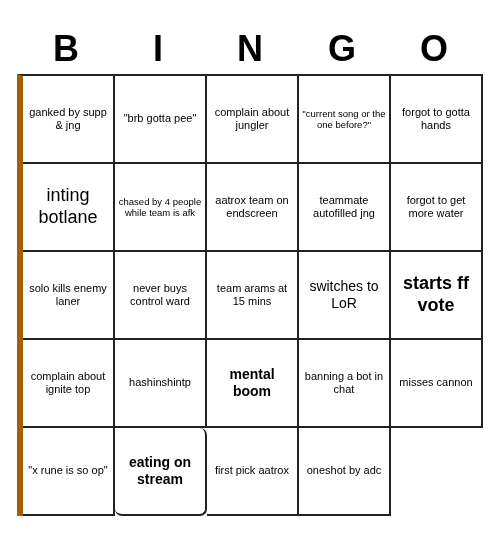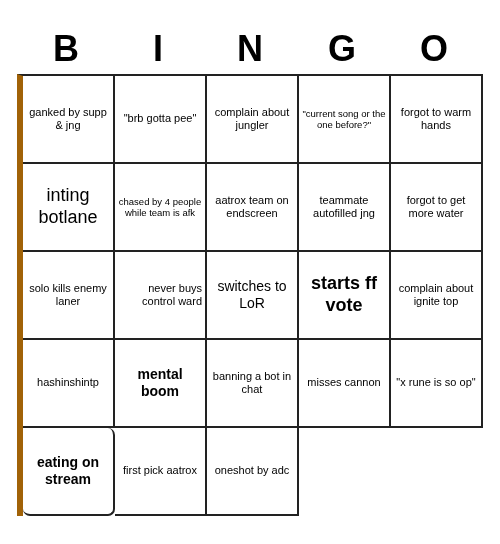"forgot to warm hands" div.cell { text: warm -> gotta }
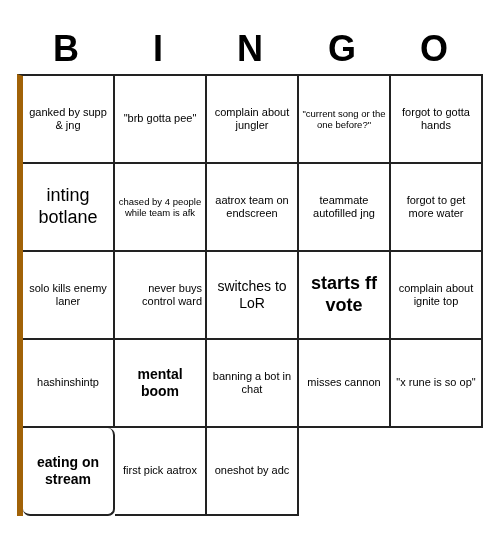"never buys control ward" div.cell { text-align: right -> none }
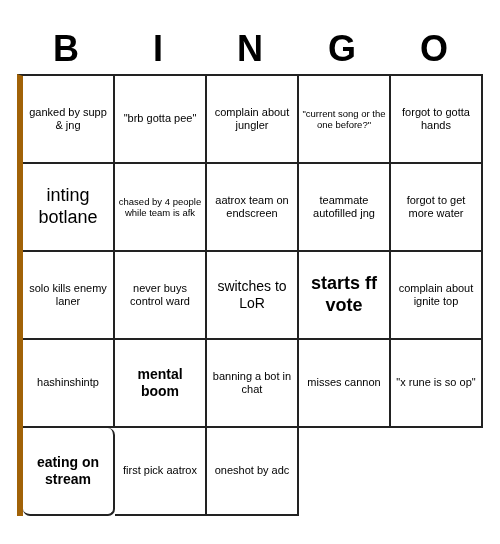"team arams at 15 mins" div.cell { html: none -> <div>team arams at 15 mins</div> }
